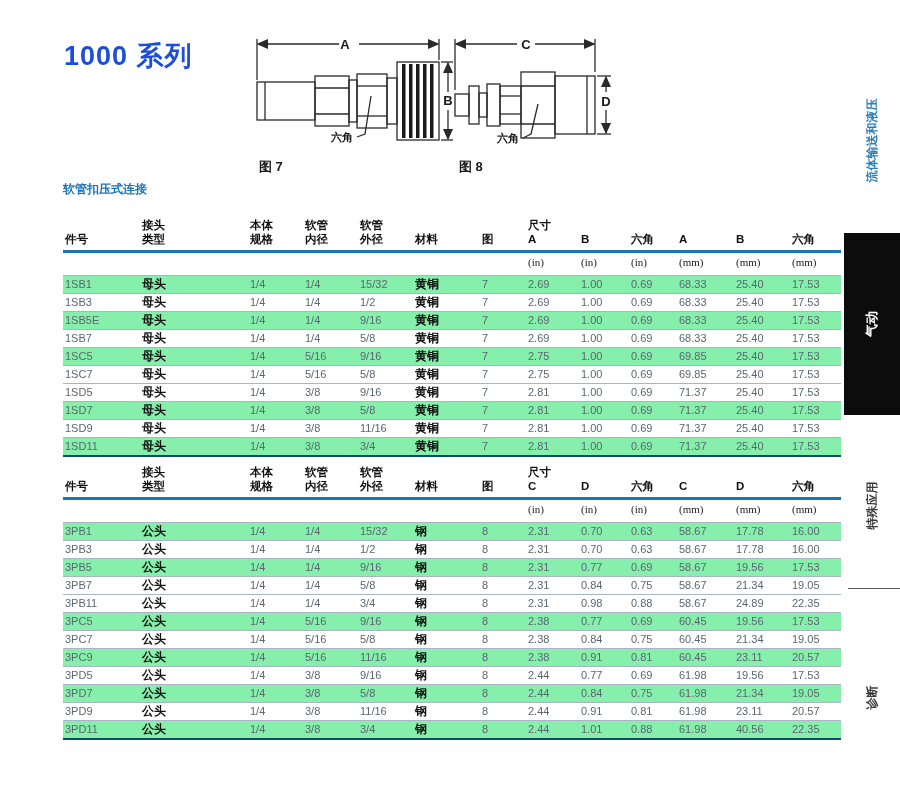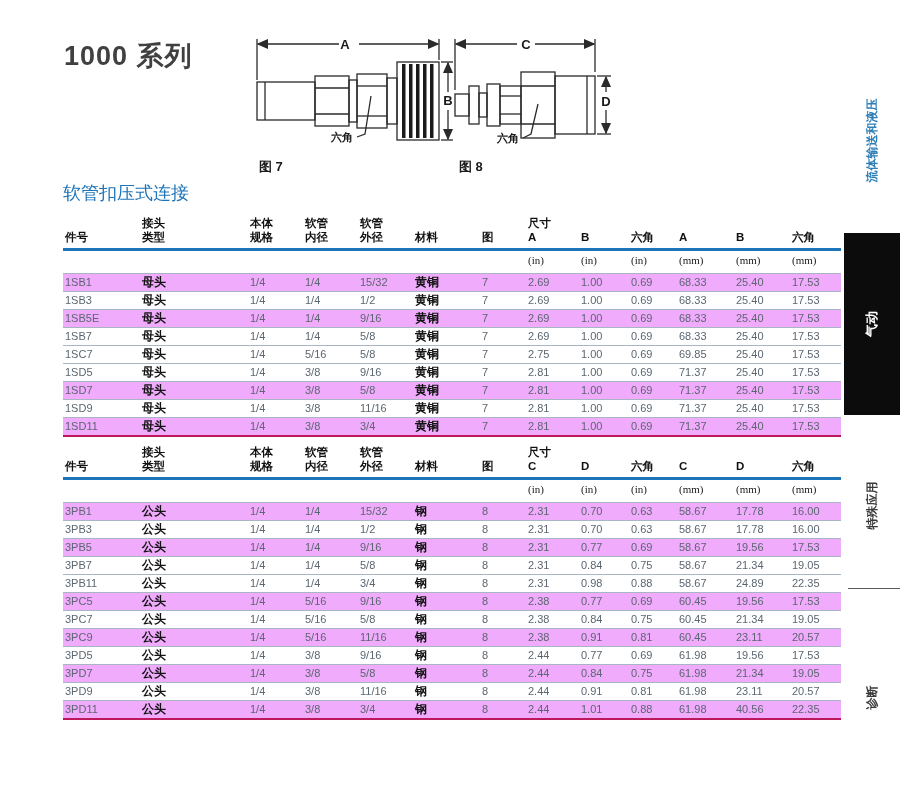"1000 系列" .page-title { color: #404040 -> #1d4ed8 }
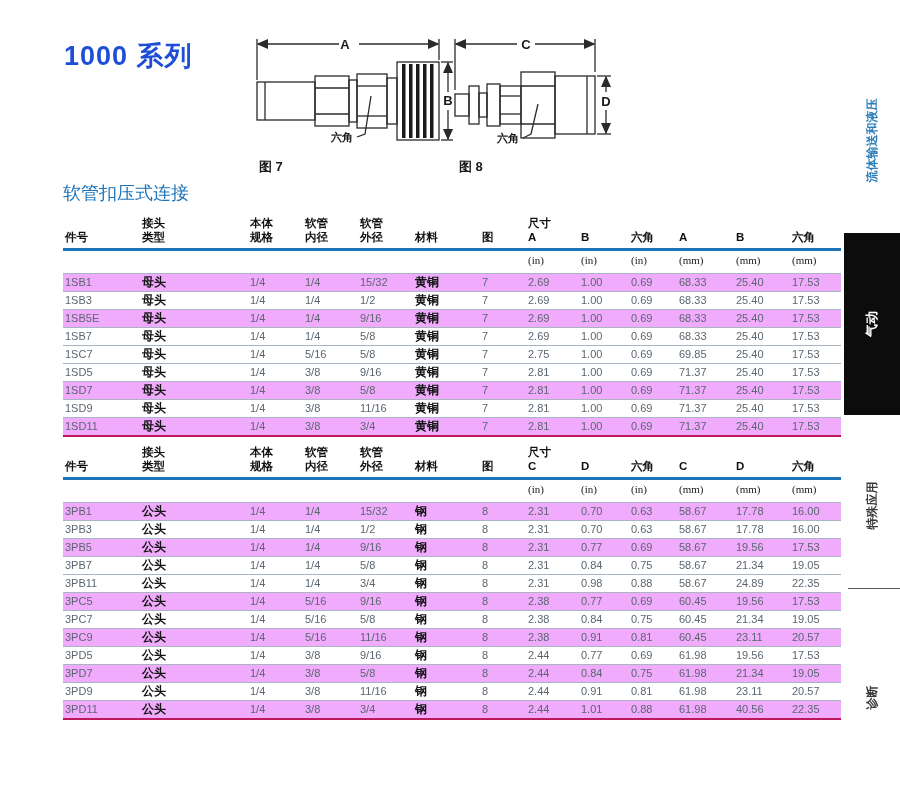"软管扣压式连接" .section-title { font-size: 18px -> 12px; font-weight: normal -> bold; margin-bottom: 9px -> 18px }
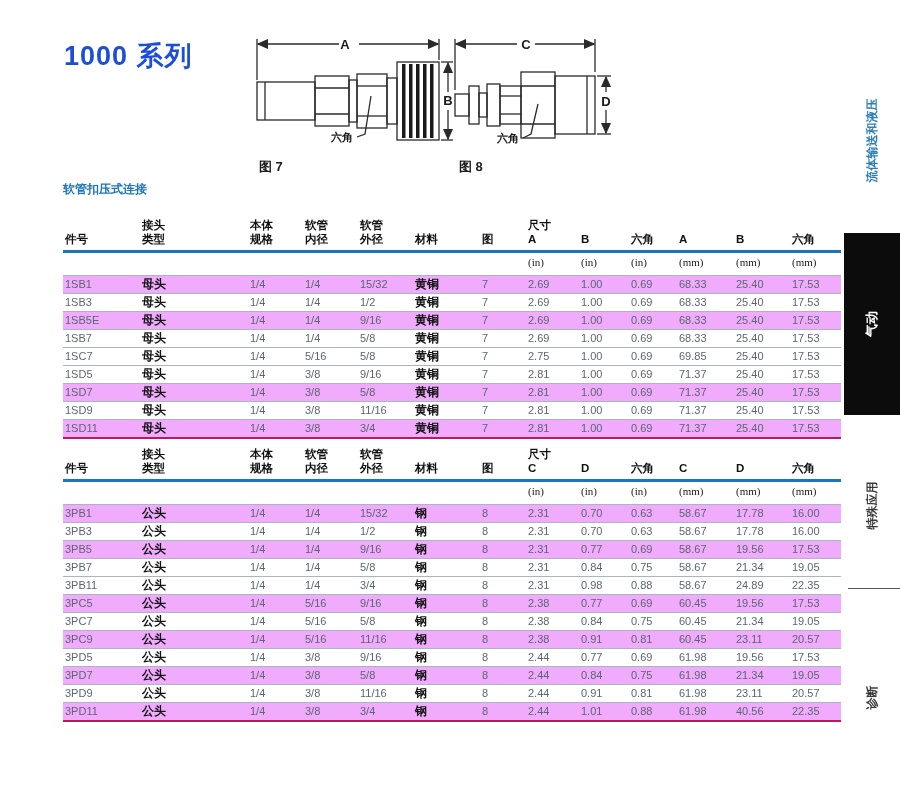"1SB1" tbody tr.odd { background: #f0abfc -> #86efac }
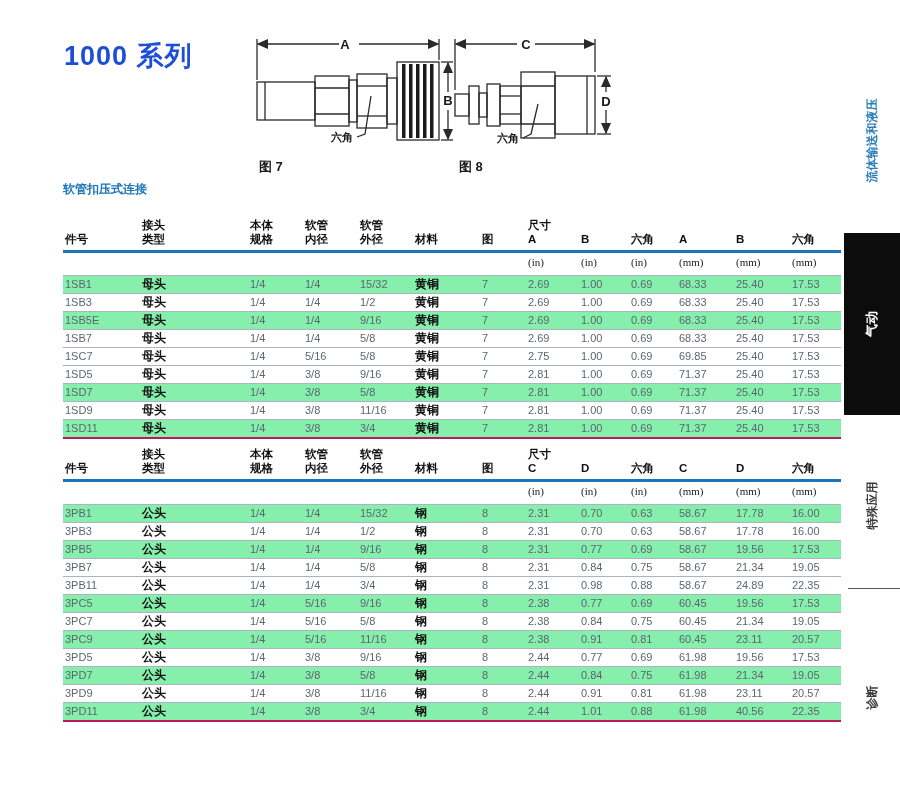"1SC5" tr.odd { html: none -> <tr> <td>1SC5</td> <td>母头</td> <td>1/4</td> <td>5/16</td> <td>9/16</td> <td>黄铜</td> <td>7</td> <td>2.75</td> <td>1.00</td> <td>0.69</td> <td>69.85</td> <td>25.40</td> <td>17.53</td> </tr> }
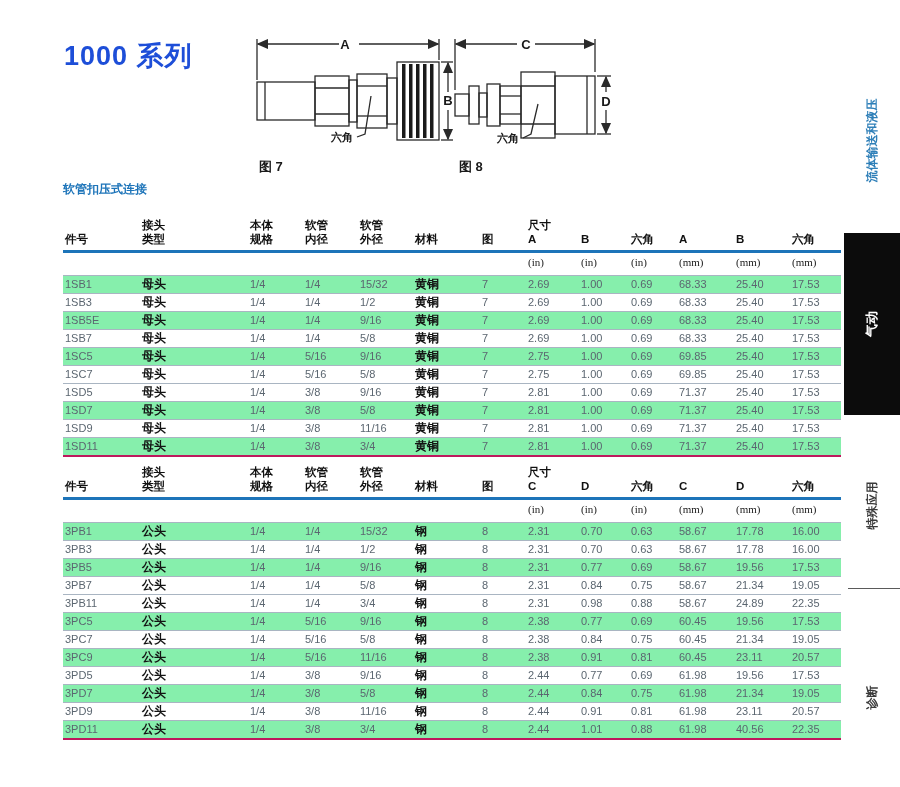"1SD11" tbody tr:last-child { border-bottom: 2px solid #be185d -> 2px solid #0c4a6e }
